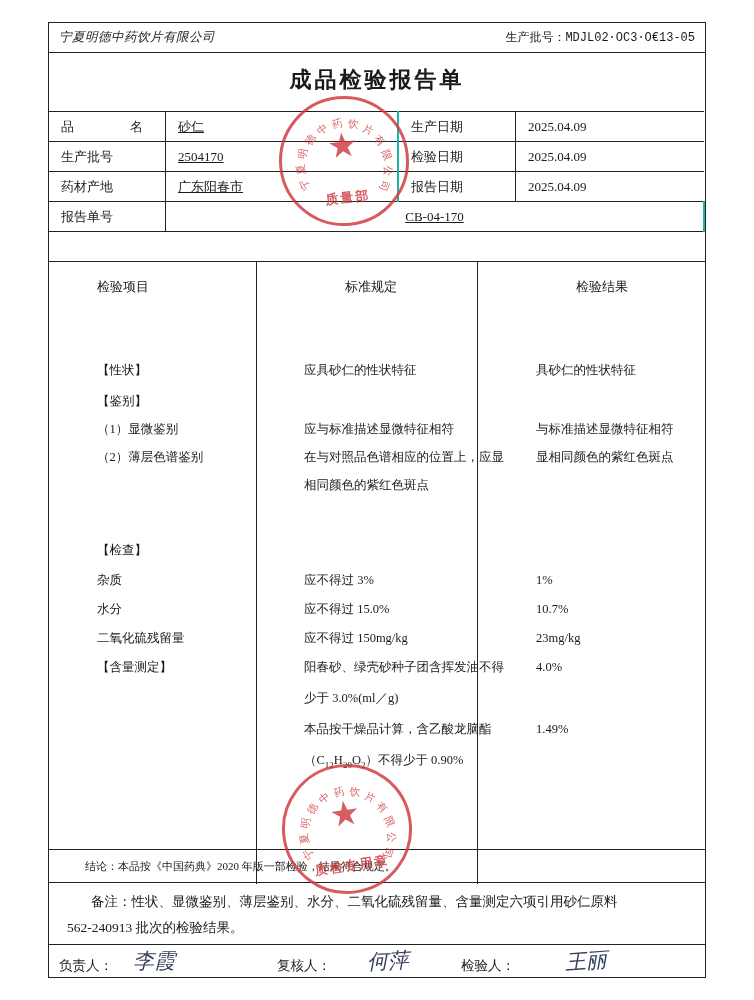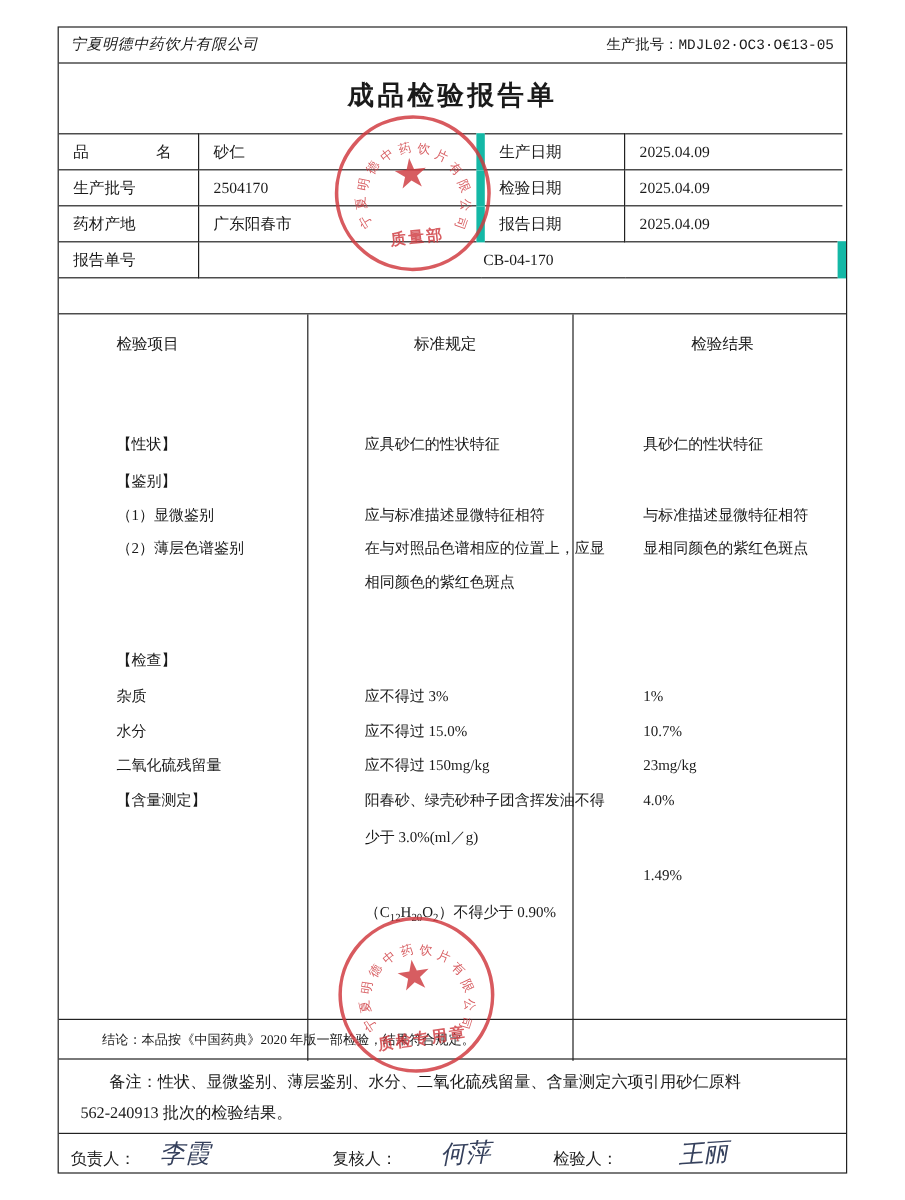"砂仁" .info td.val { border-right: 7px solid #14b8a6 -> 2px solid #14b8a6; text-decoration: none -> underline }
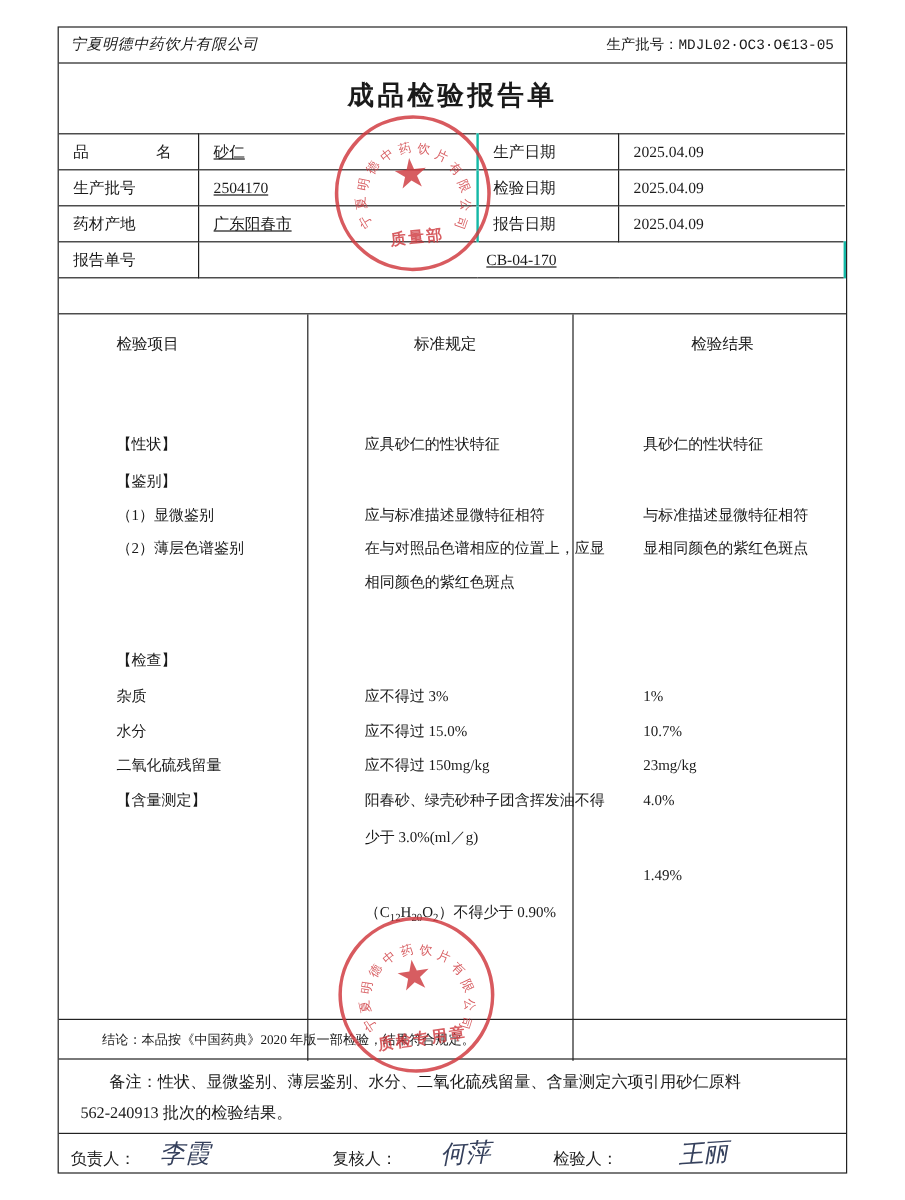"本品按干燥品计算，含乙酸龙脑酯" div.cell { html: none -> <div>本品按干燥品计算，含乙酸龙脑酯</div> }
